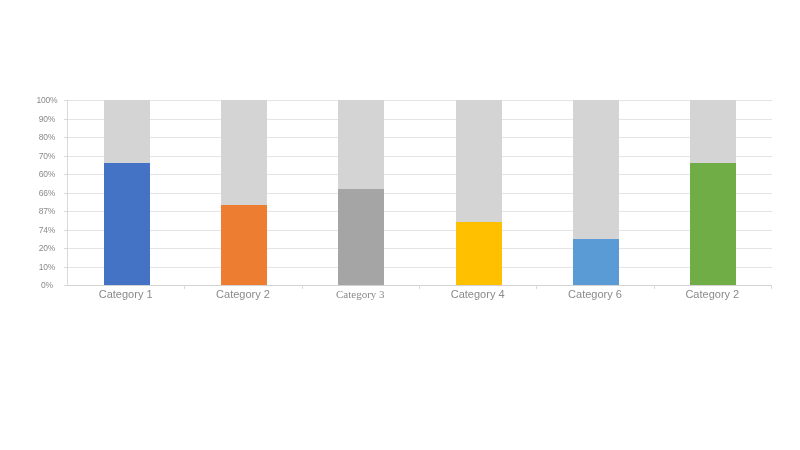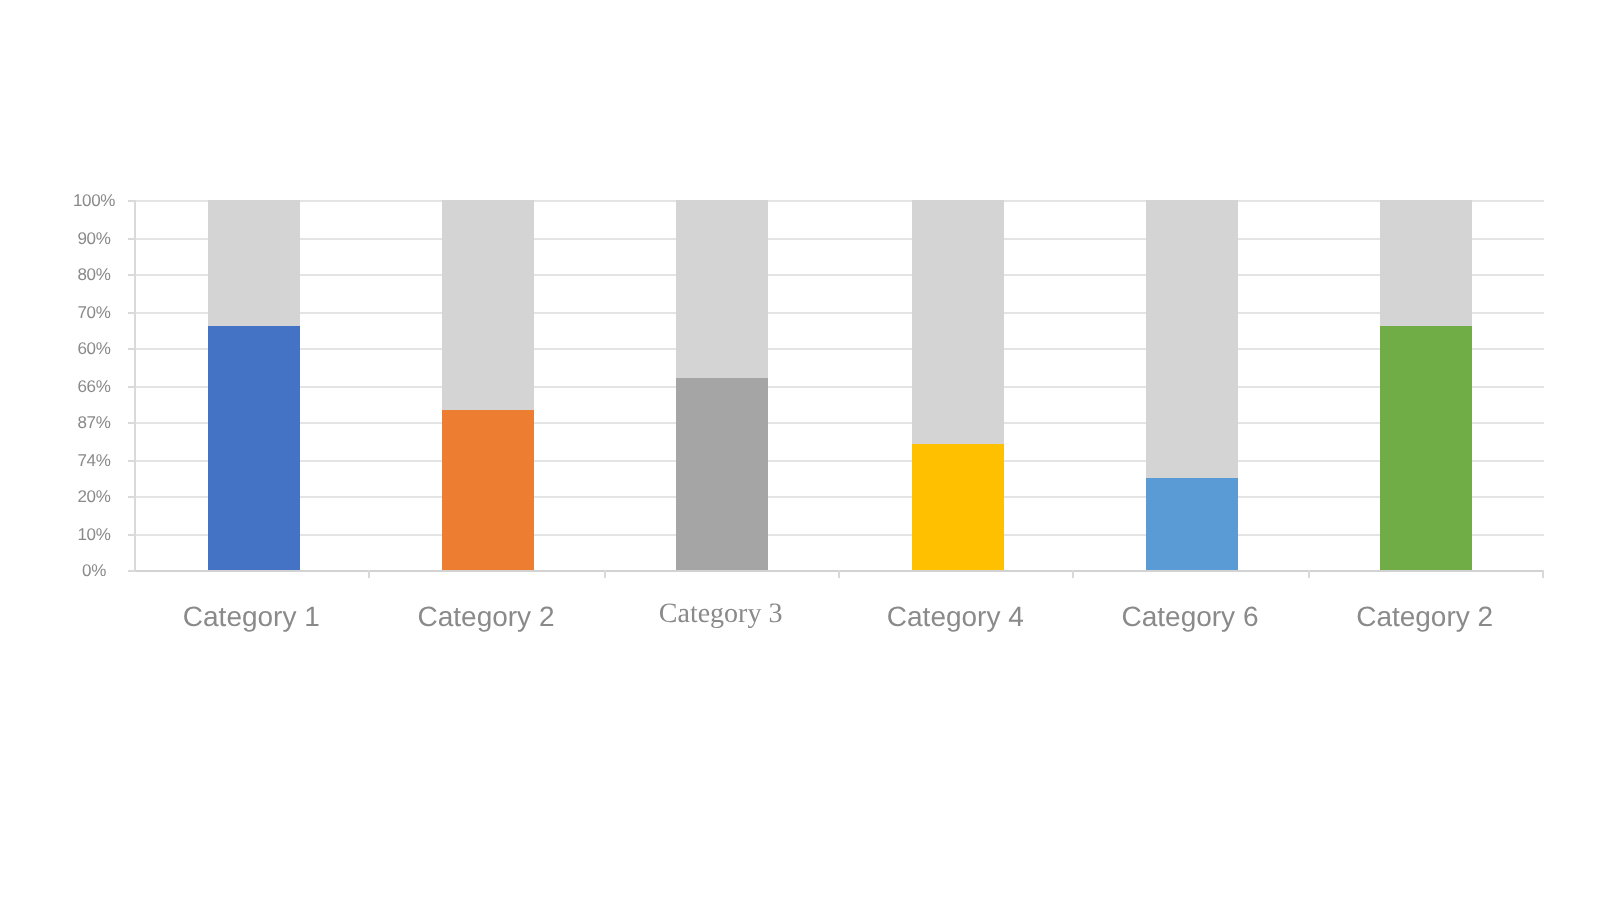"Category 1" .x-tick-label { font-size: 14px -> 11px; top: 12px -> 0 }
